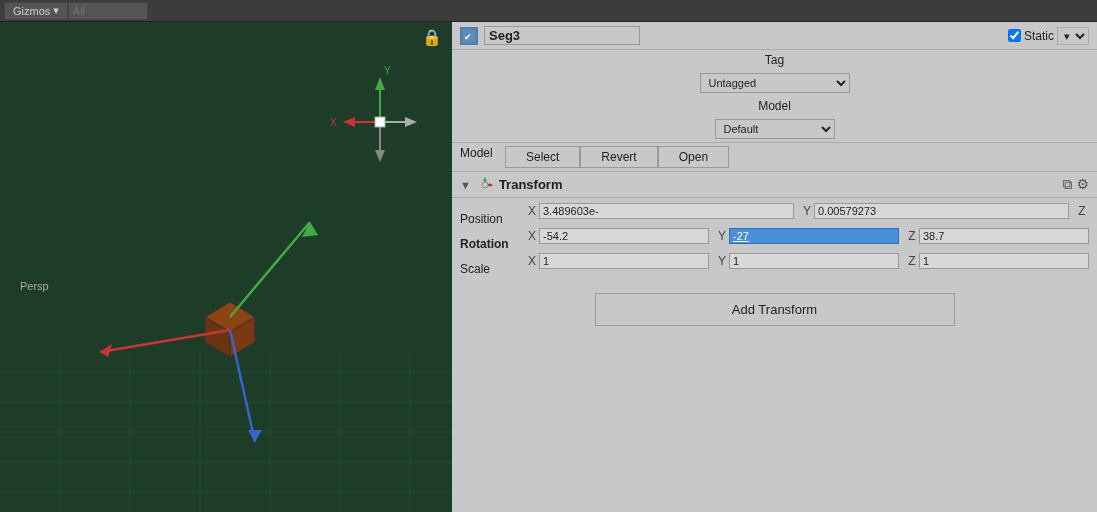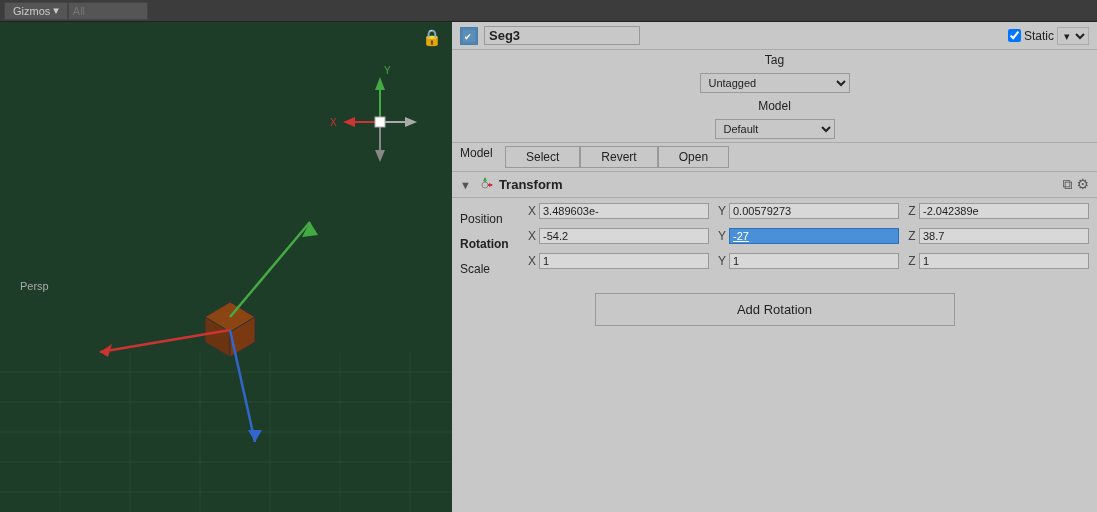"-2.042389e" input.axis-input { html: <input> -> none }
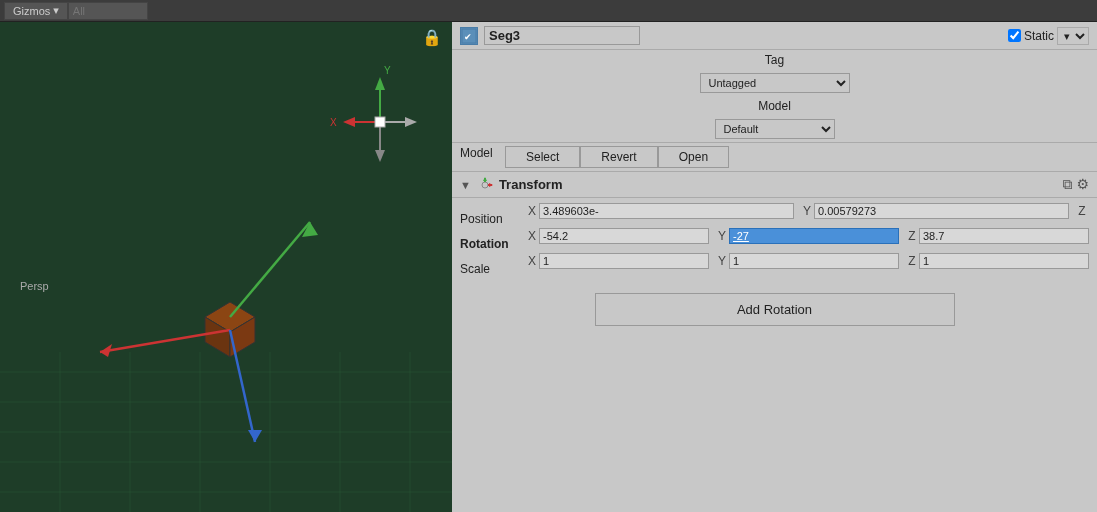"Add Rotation" button.add-component-btn { text: Rotation -> Transform }
